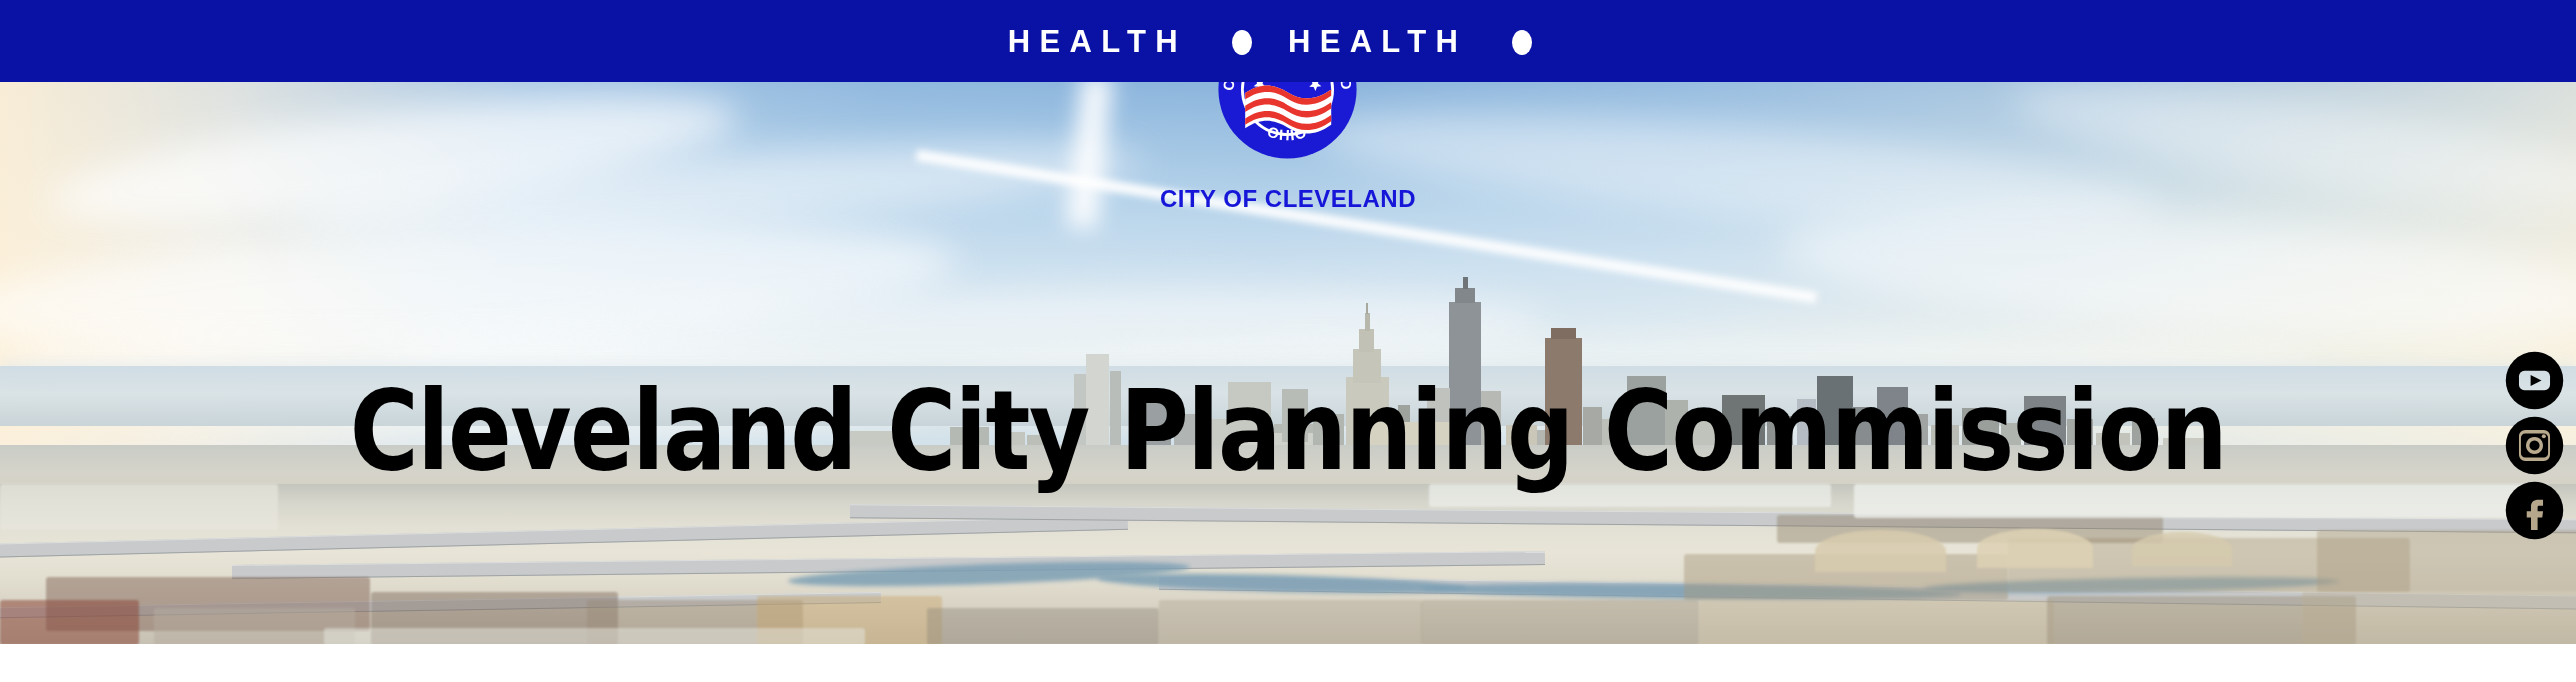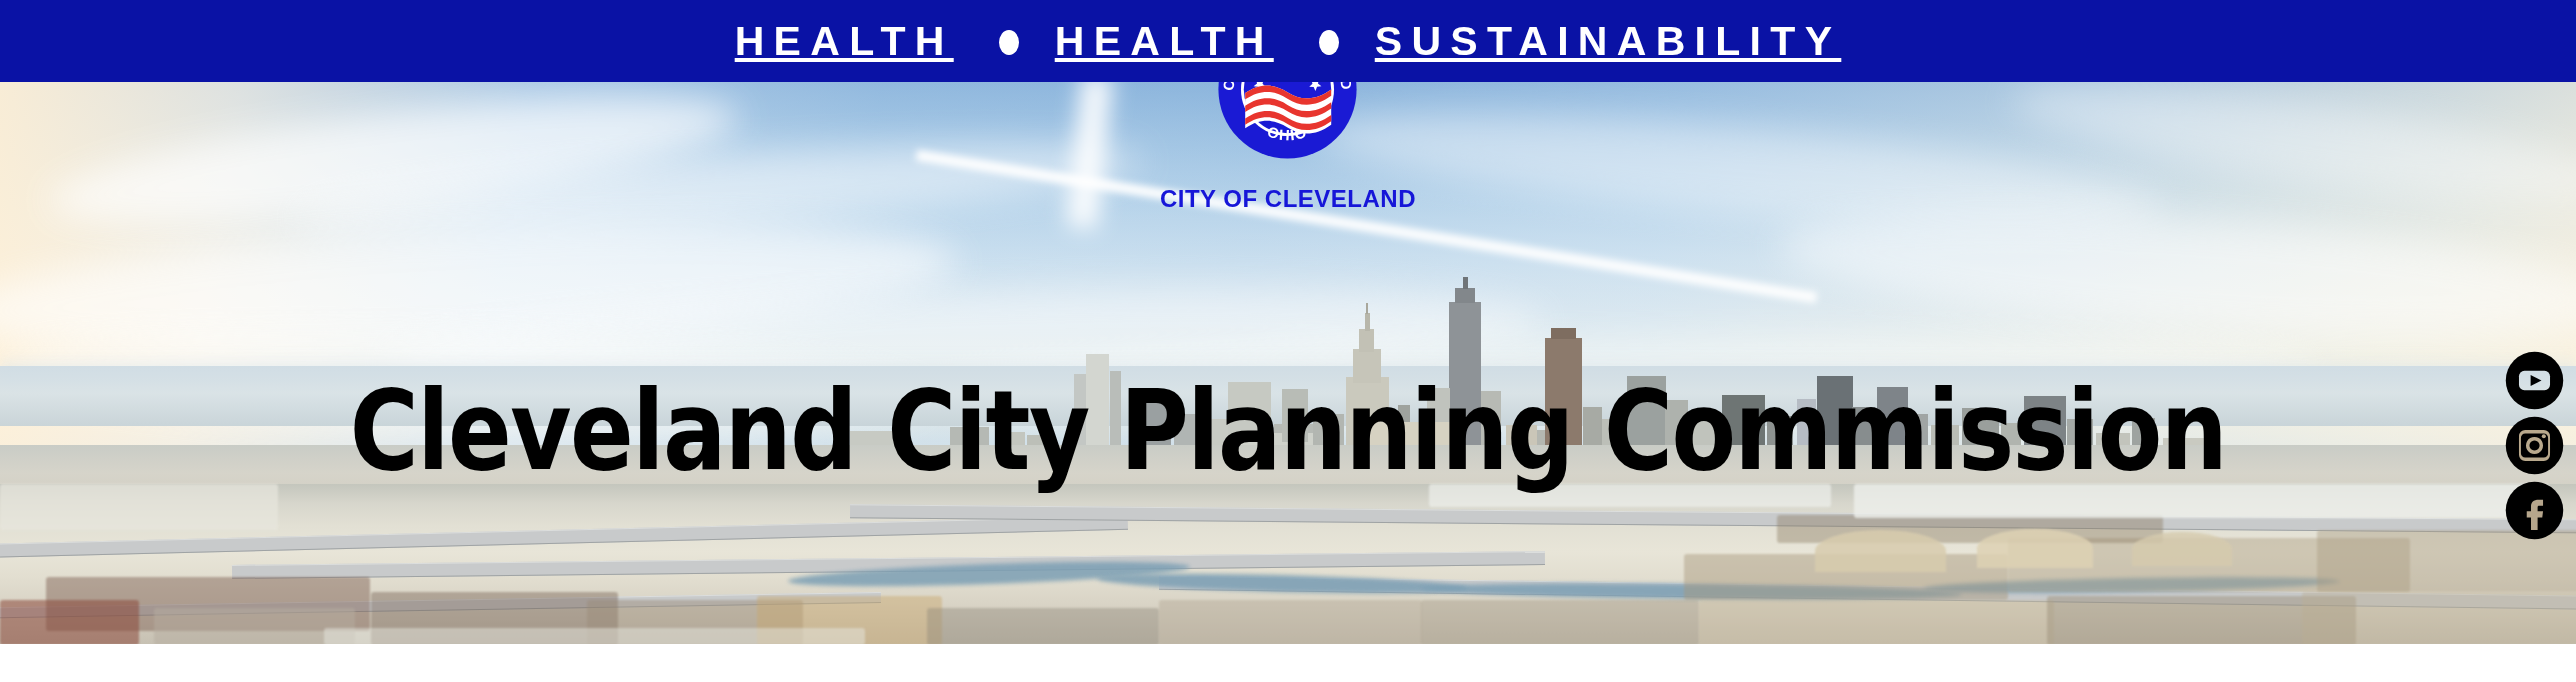"HEALTH" .banner-text { font-size: 41px -> 31px; text-decoration: underline -> none }
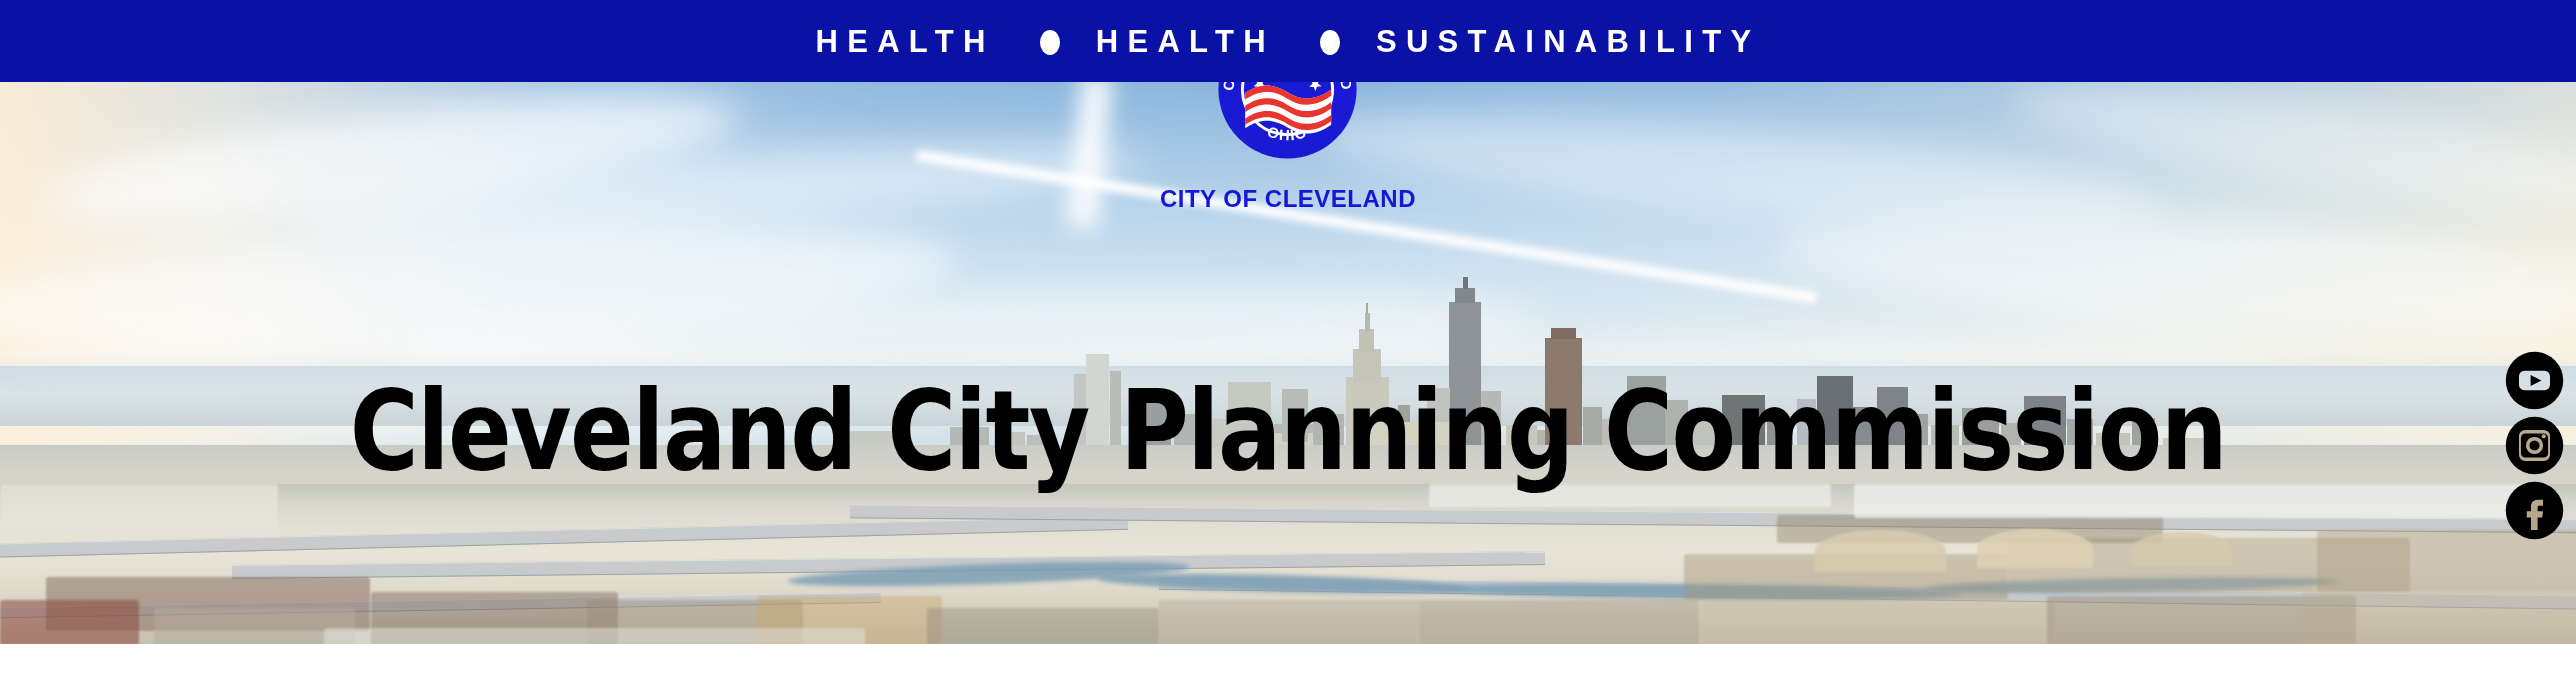"SUSTAINABILITY" span.banner-word { html: <span>SUSTAINABILITY</span> -> none }
